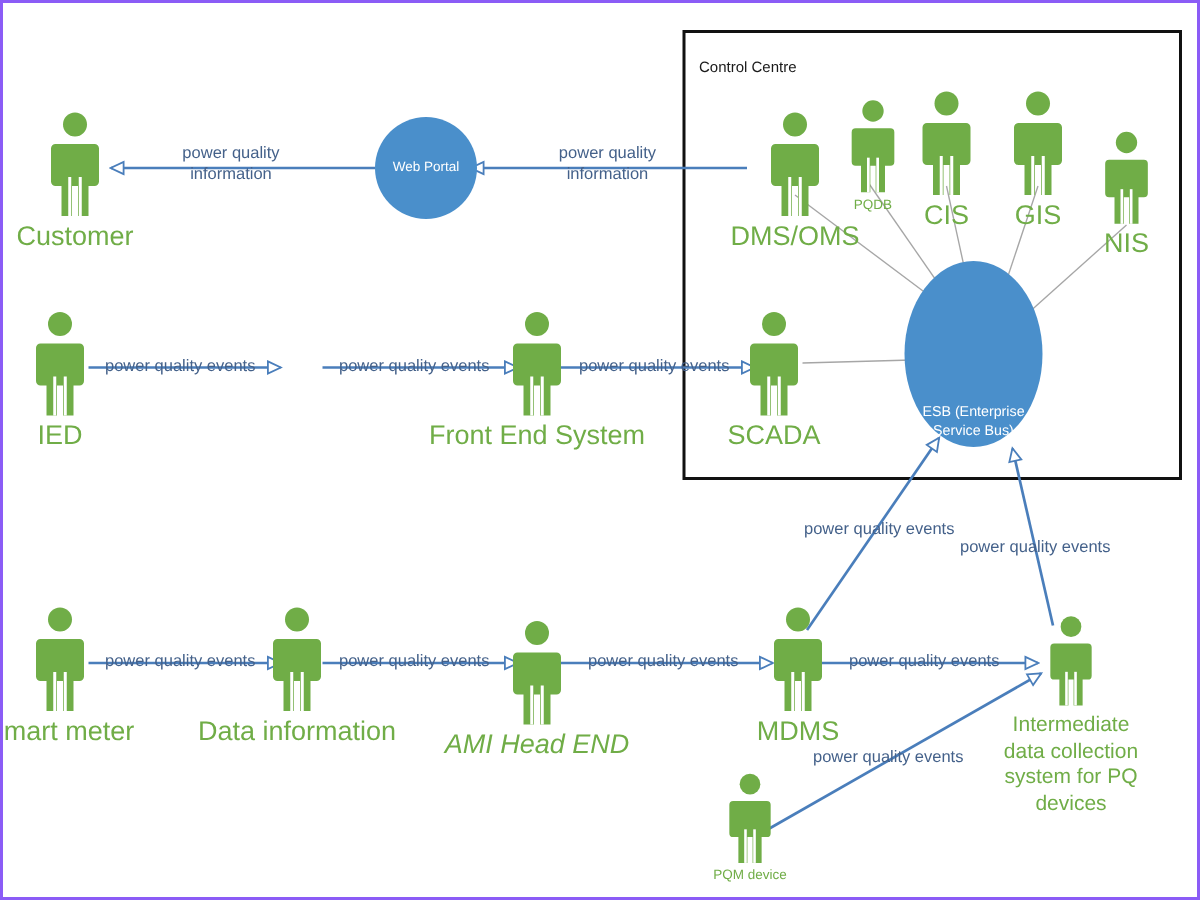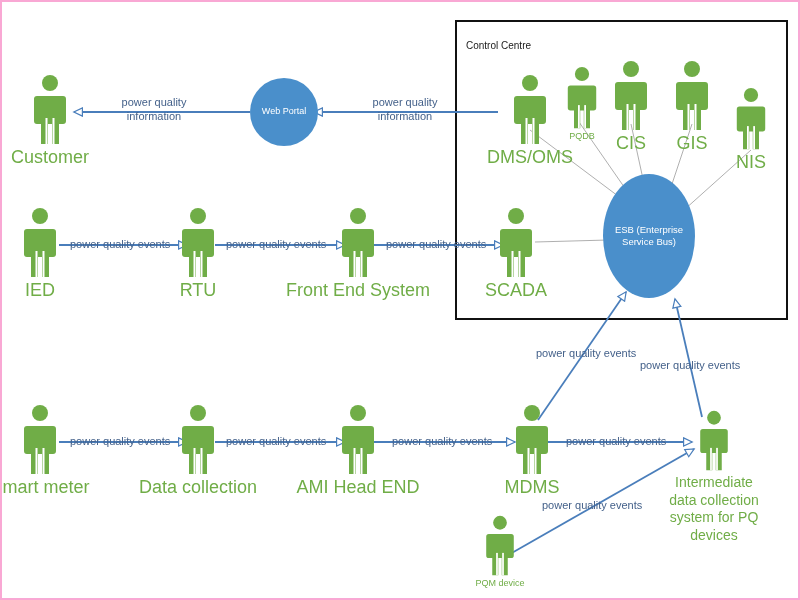"Control Centre" #canvas { border: 2px solid #f9a8d4 -> 2px solid #8b5cf6 }
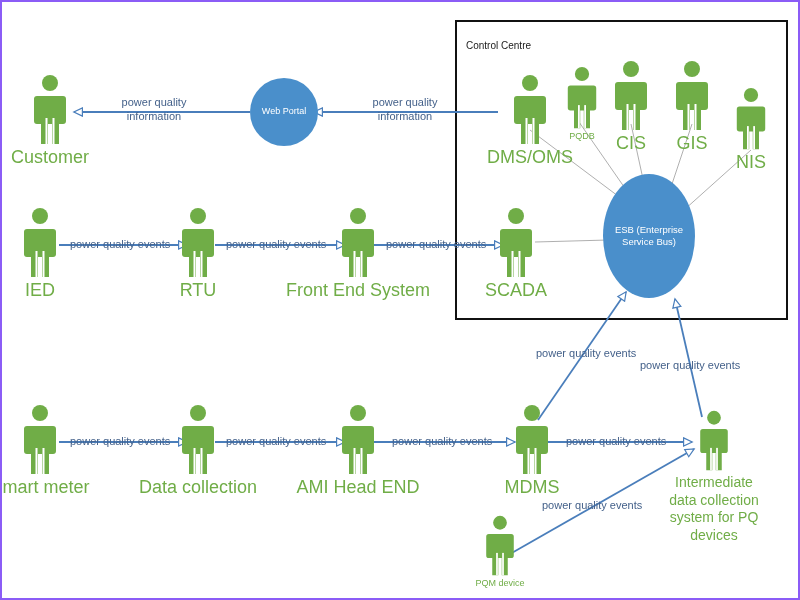"ESB (Enterprise Service Bus)" div.blob { align-items: none -> flex-end }
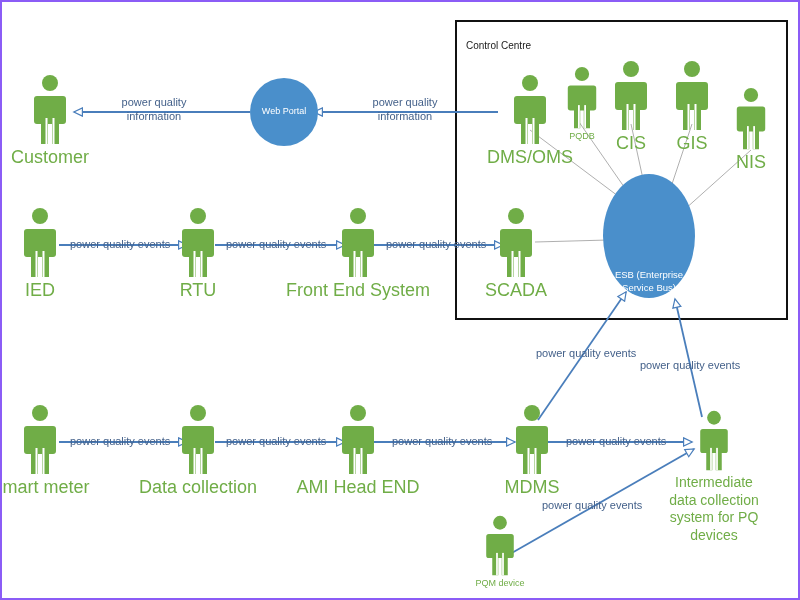"RTU" div.node { html: <div> <svg> <circle></circle> <path></path> <rect></rect> <rect></rect> </svg> <div>RTU</div> </div> -> none }
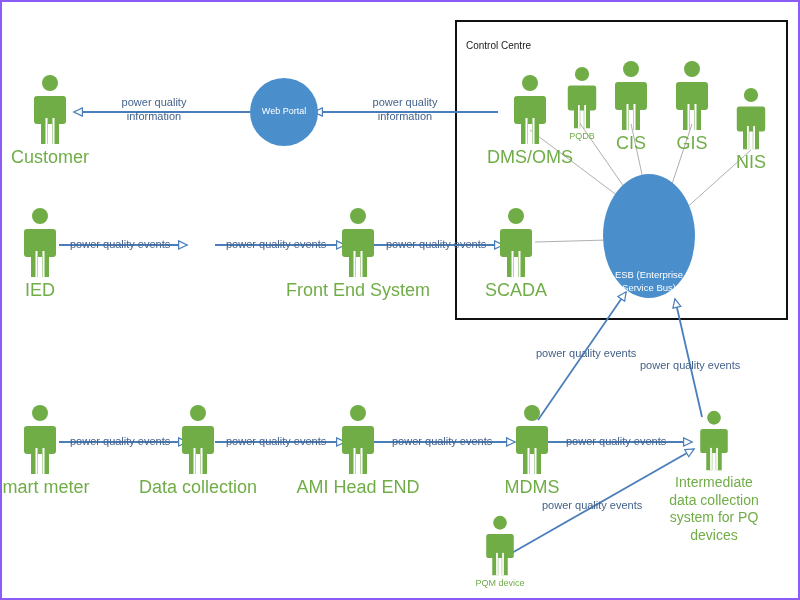"Data collection" div.node-label { text: collection -> information }
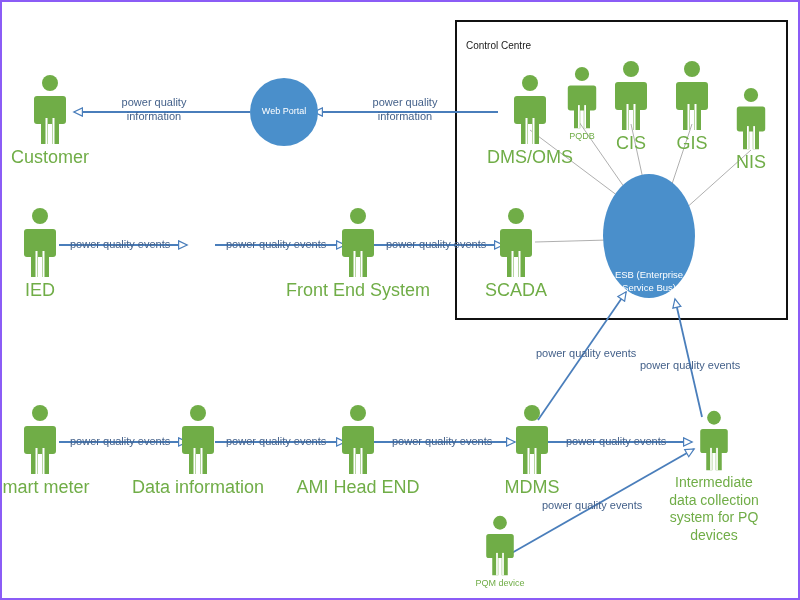"AMI Head END" div.node { font-style: none -> italic; top: 402px -> 411px }
